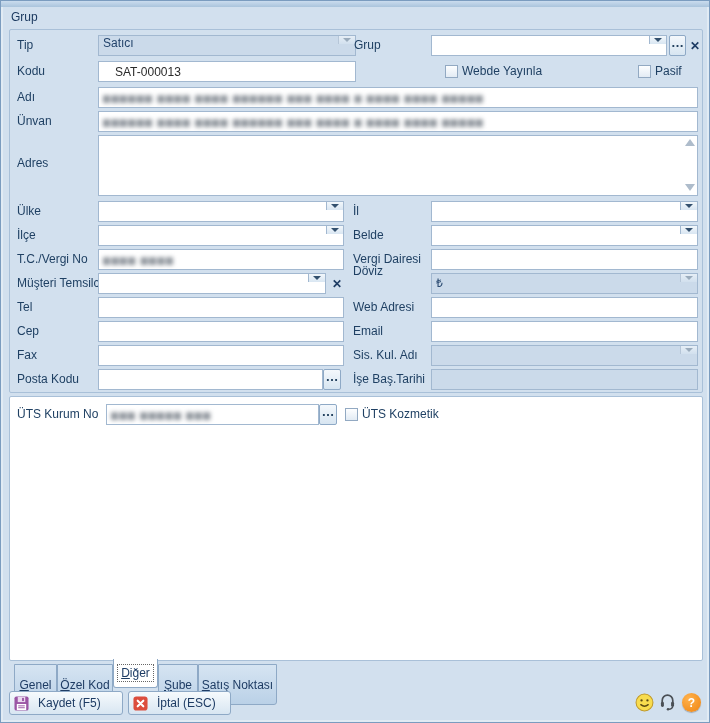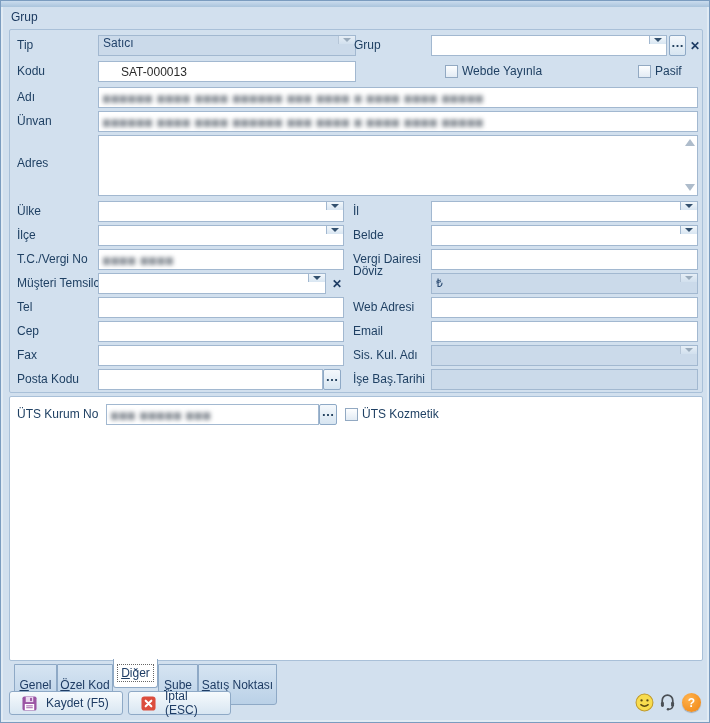"SAT-000013" .inp { padding: 0 22px -> 0 16px }
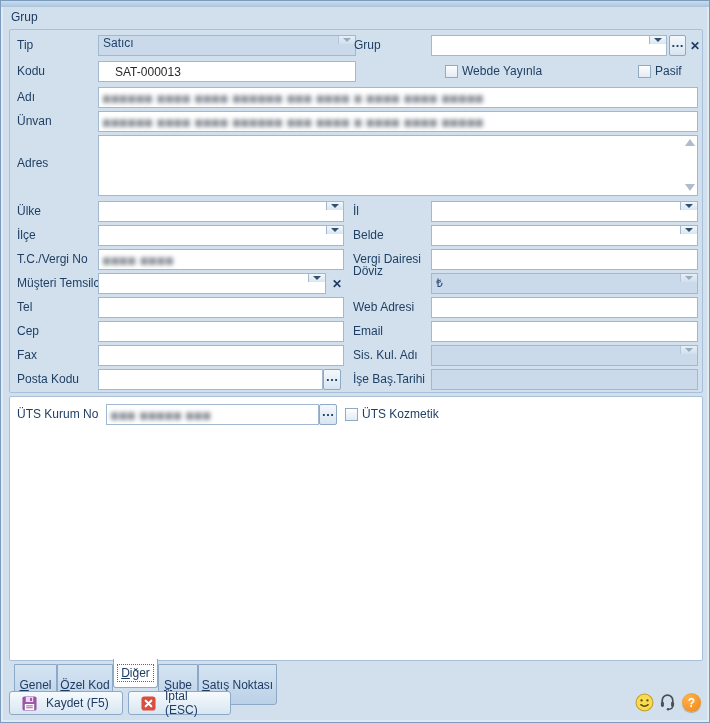"Kaydet (F5)" .abtn { padding: 0 12px -> 0 4px }
